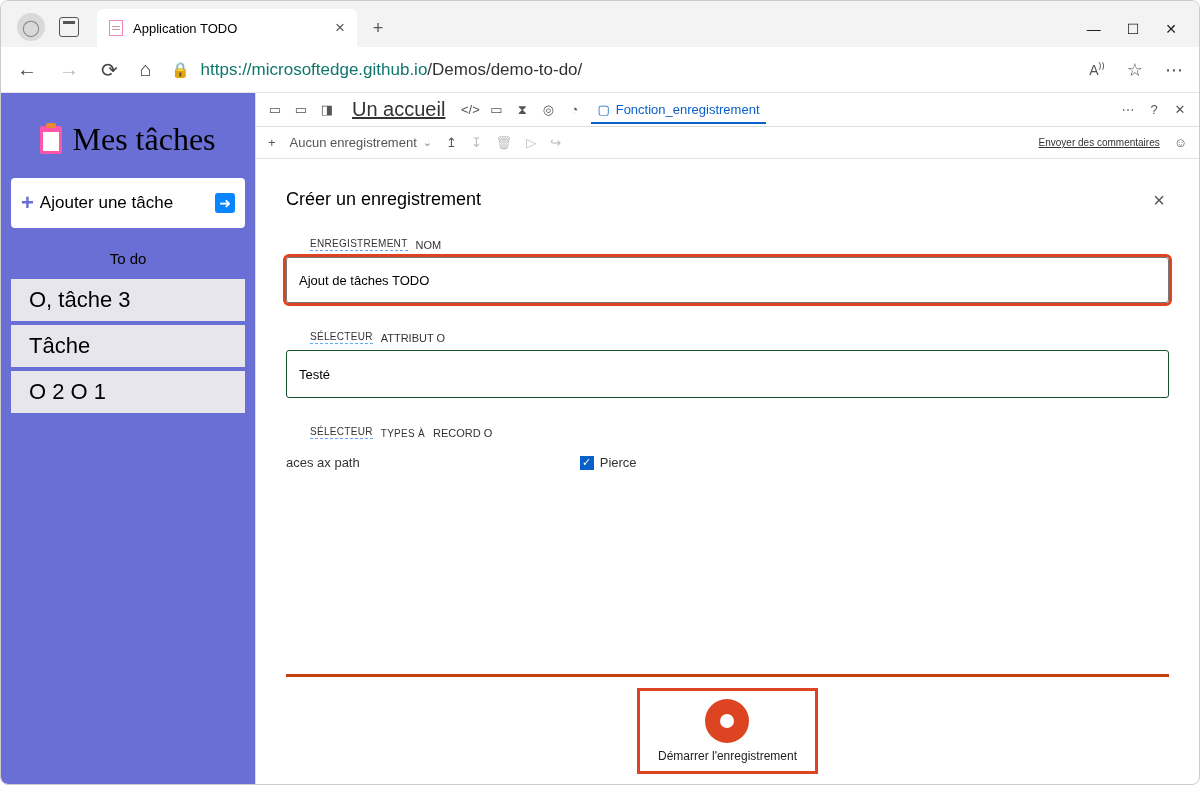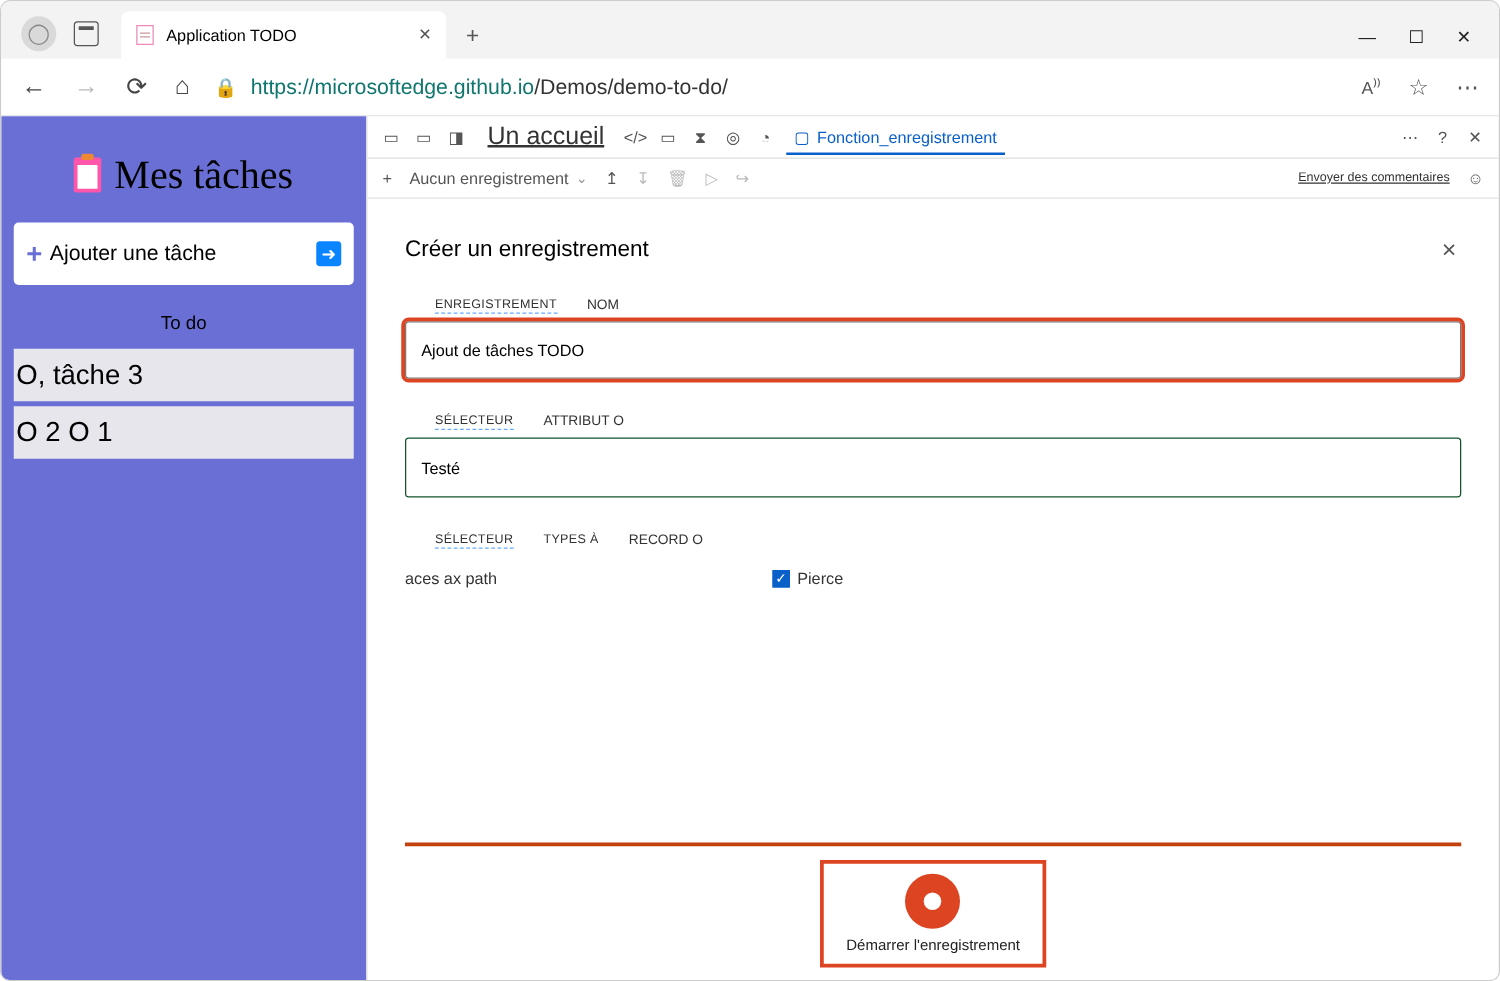"Mes tâches" .sidebar { width: 292px -> 254px }
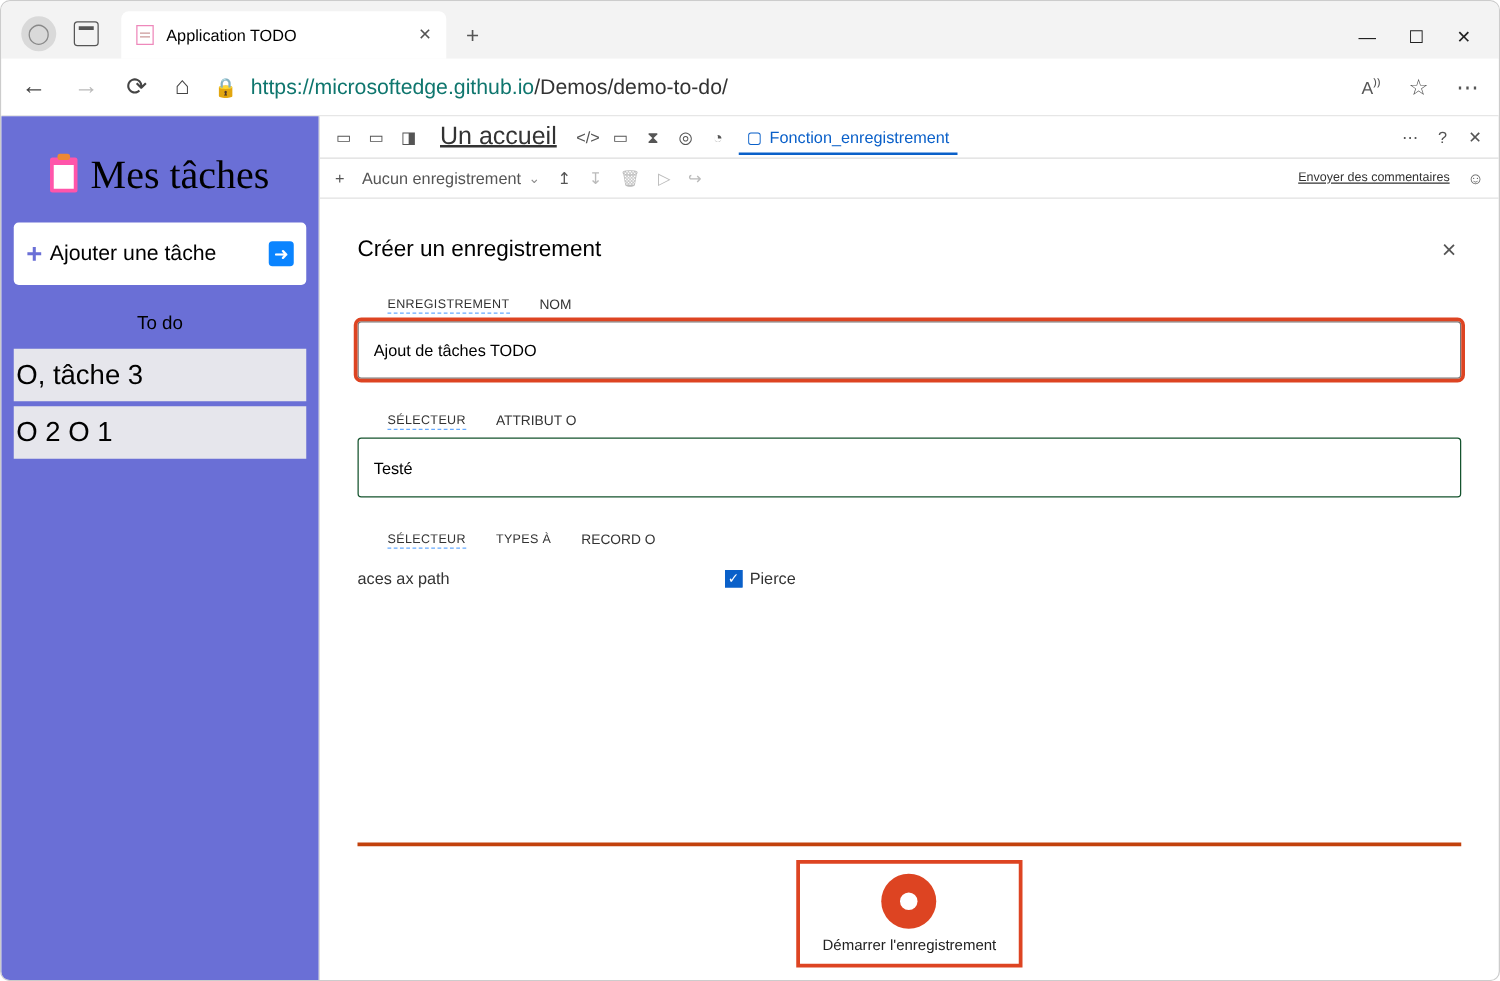"ENREGISTREMENT" .fieldlabel { align-items: flex-start -> flex-end; gap: 24px -> 8px }
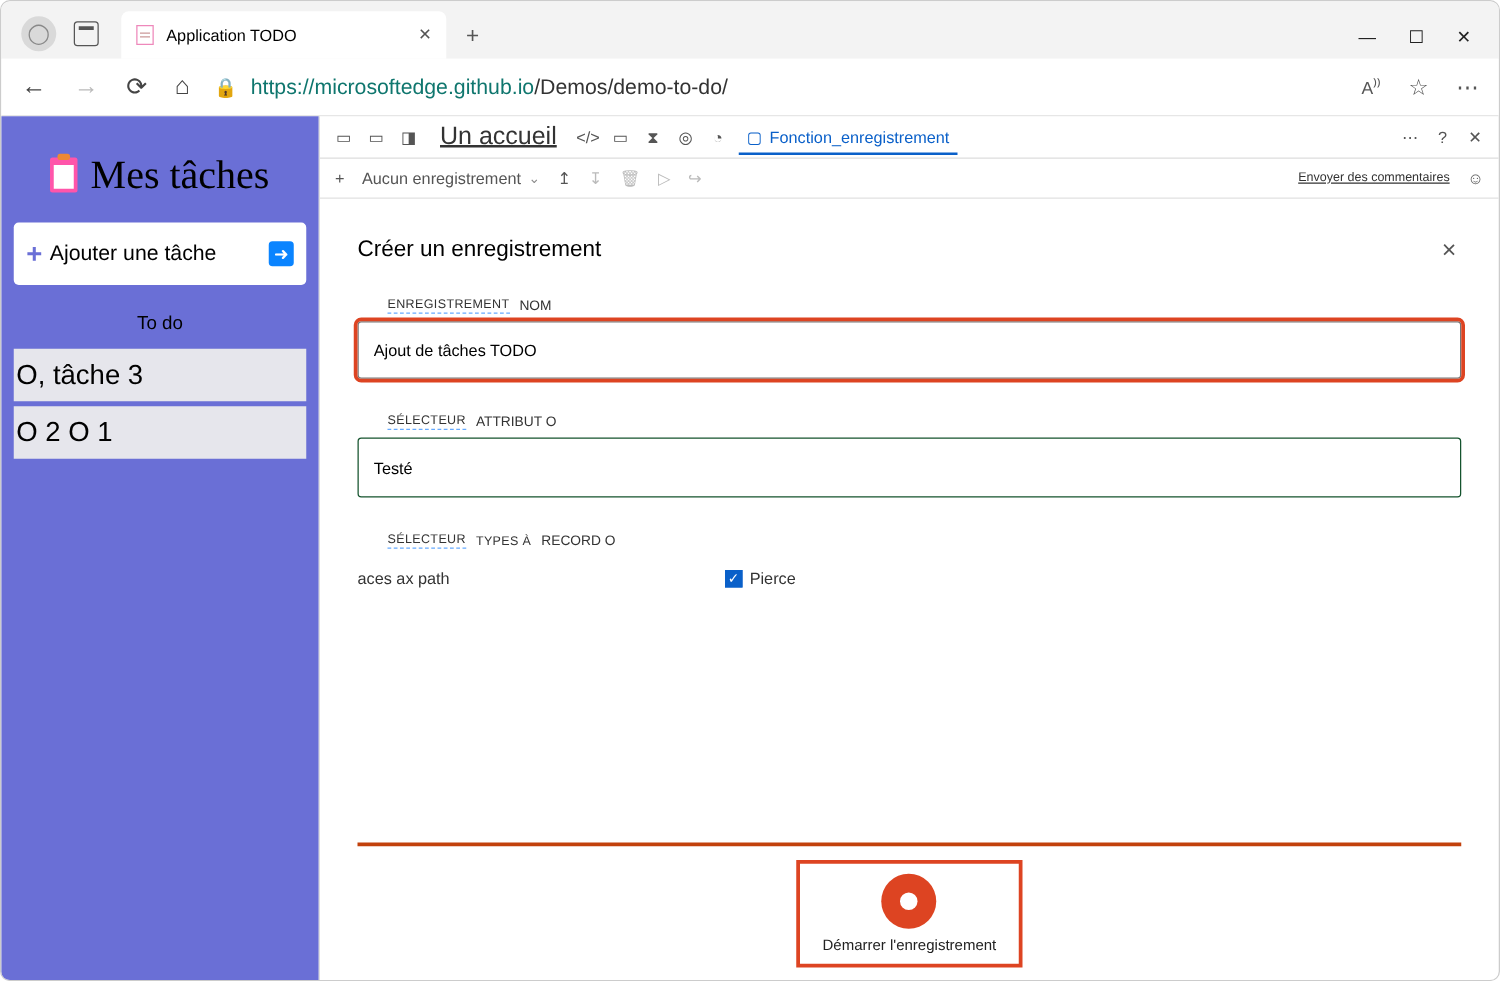"O, tâche 3" .task { padding: 8px 2px -> 8px 18px }
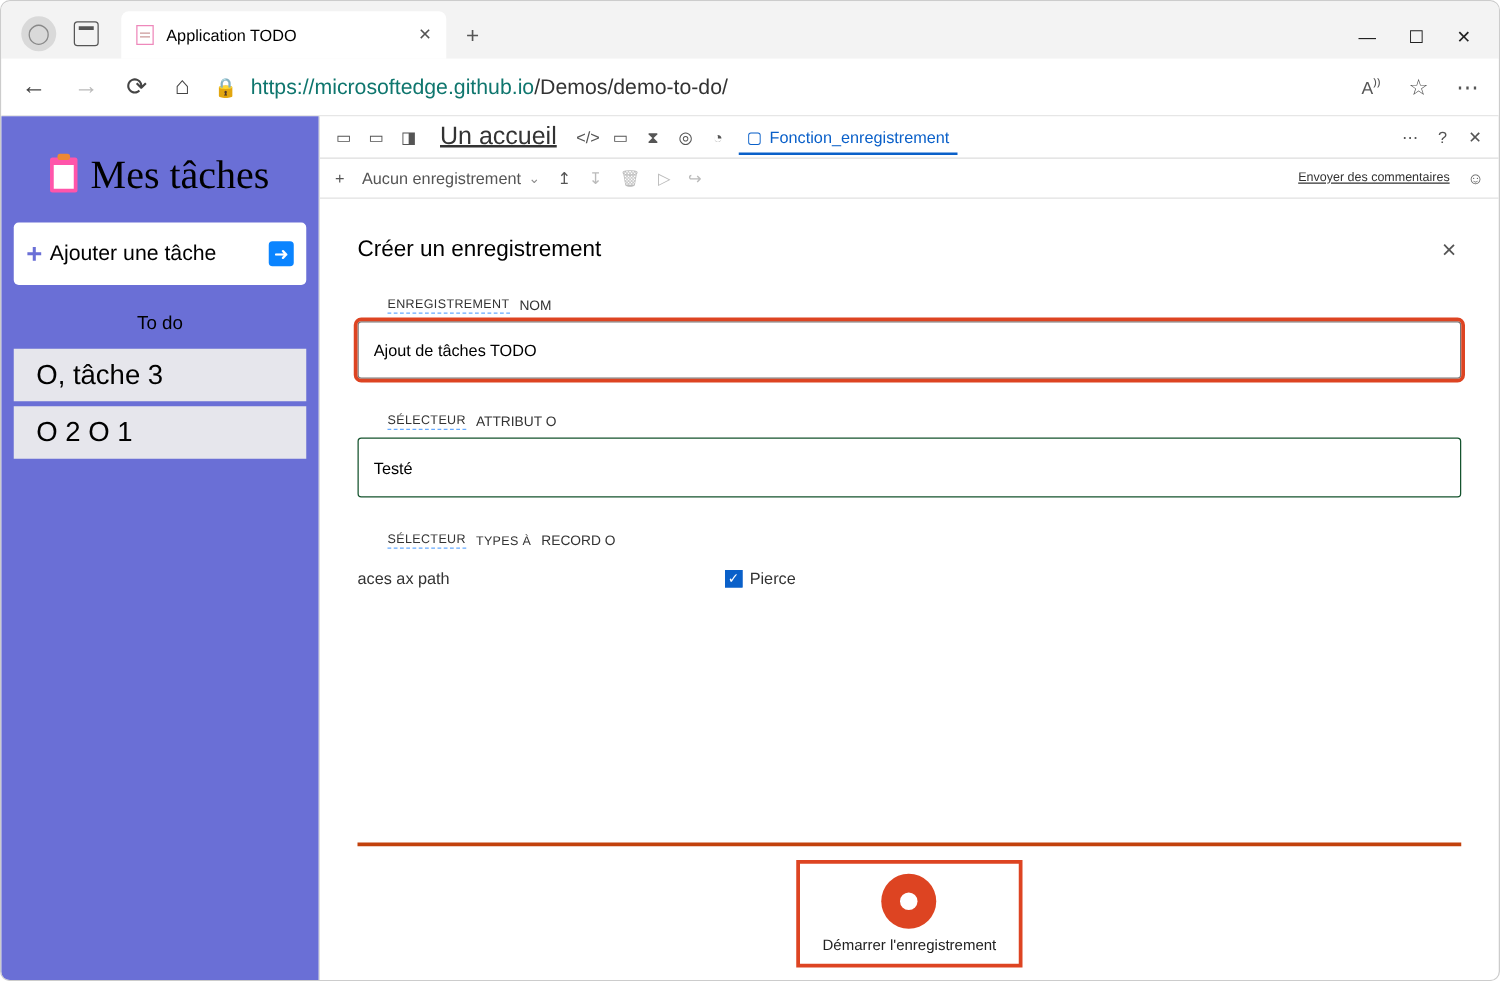"Tâche" div.task { html: none -> <div>Tâche</div> }
